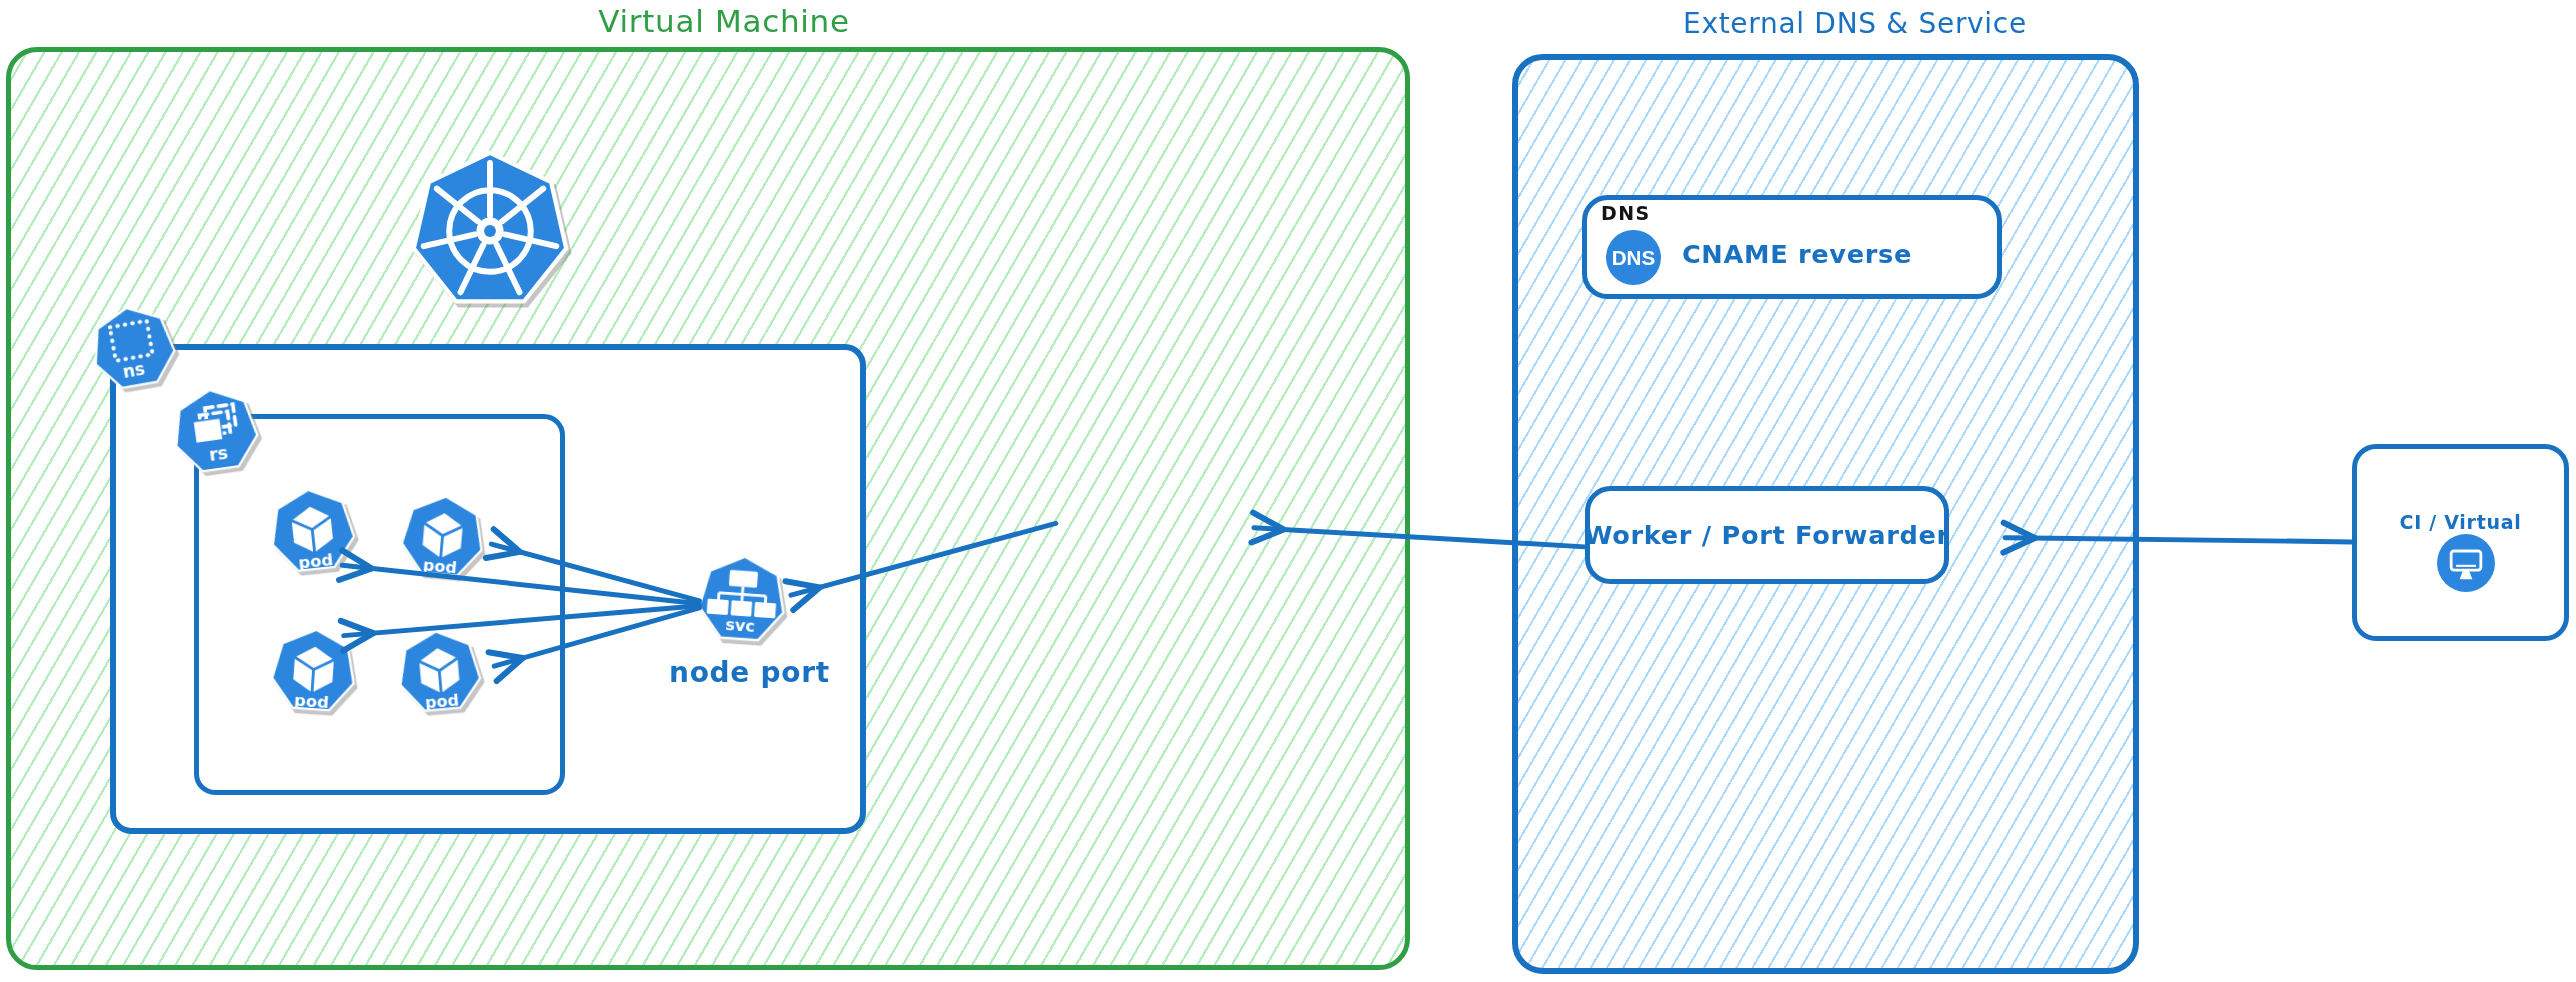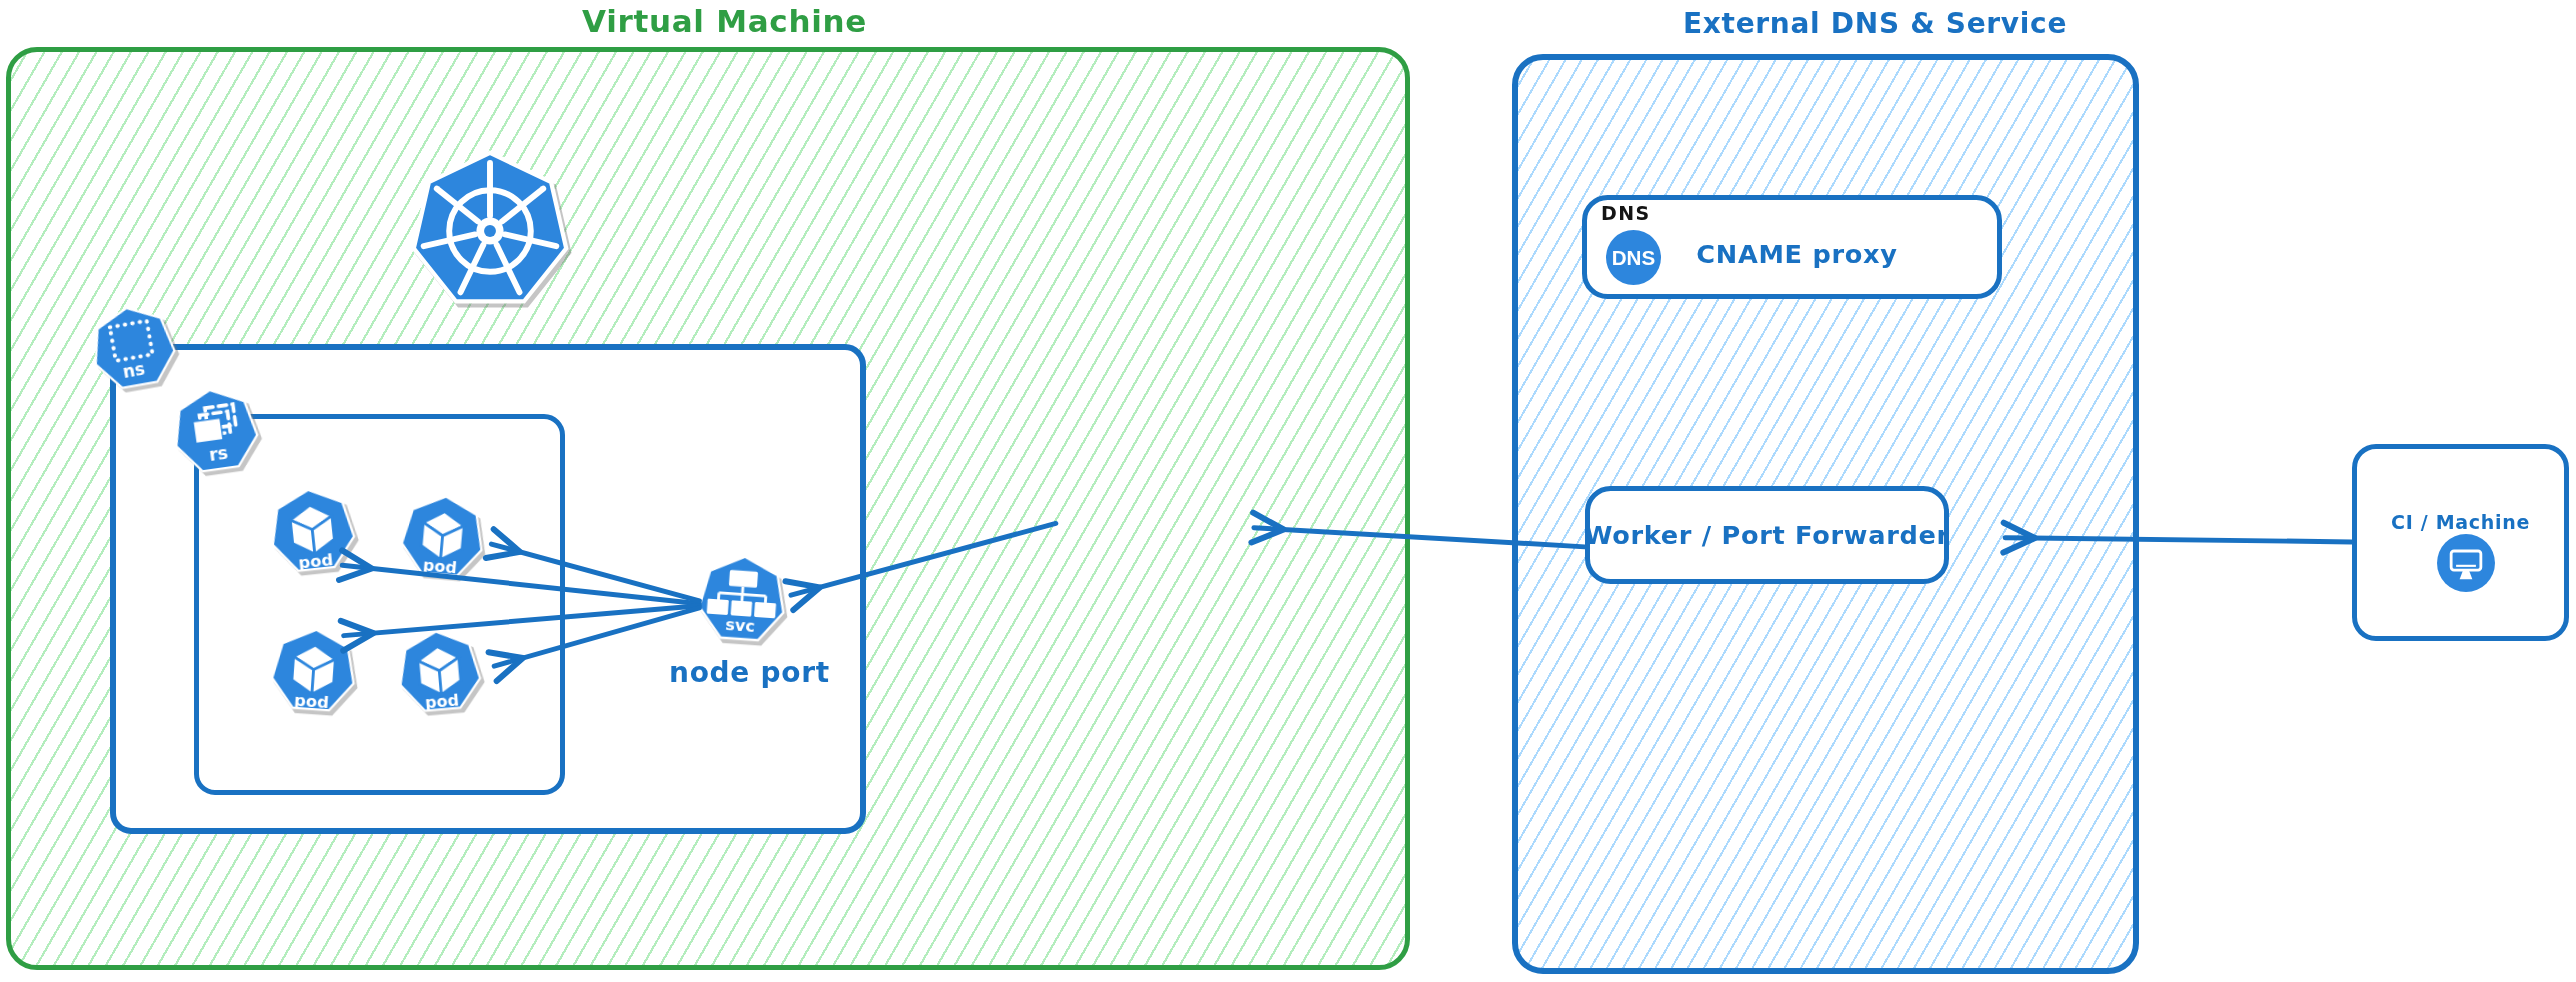"Virtual Machine" .gtitle { font-weight: 700 -> 400 }
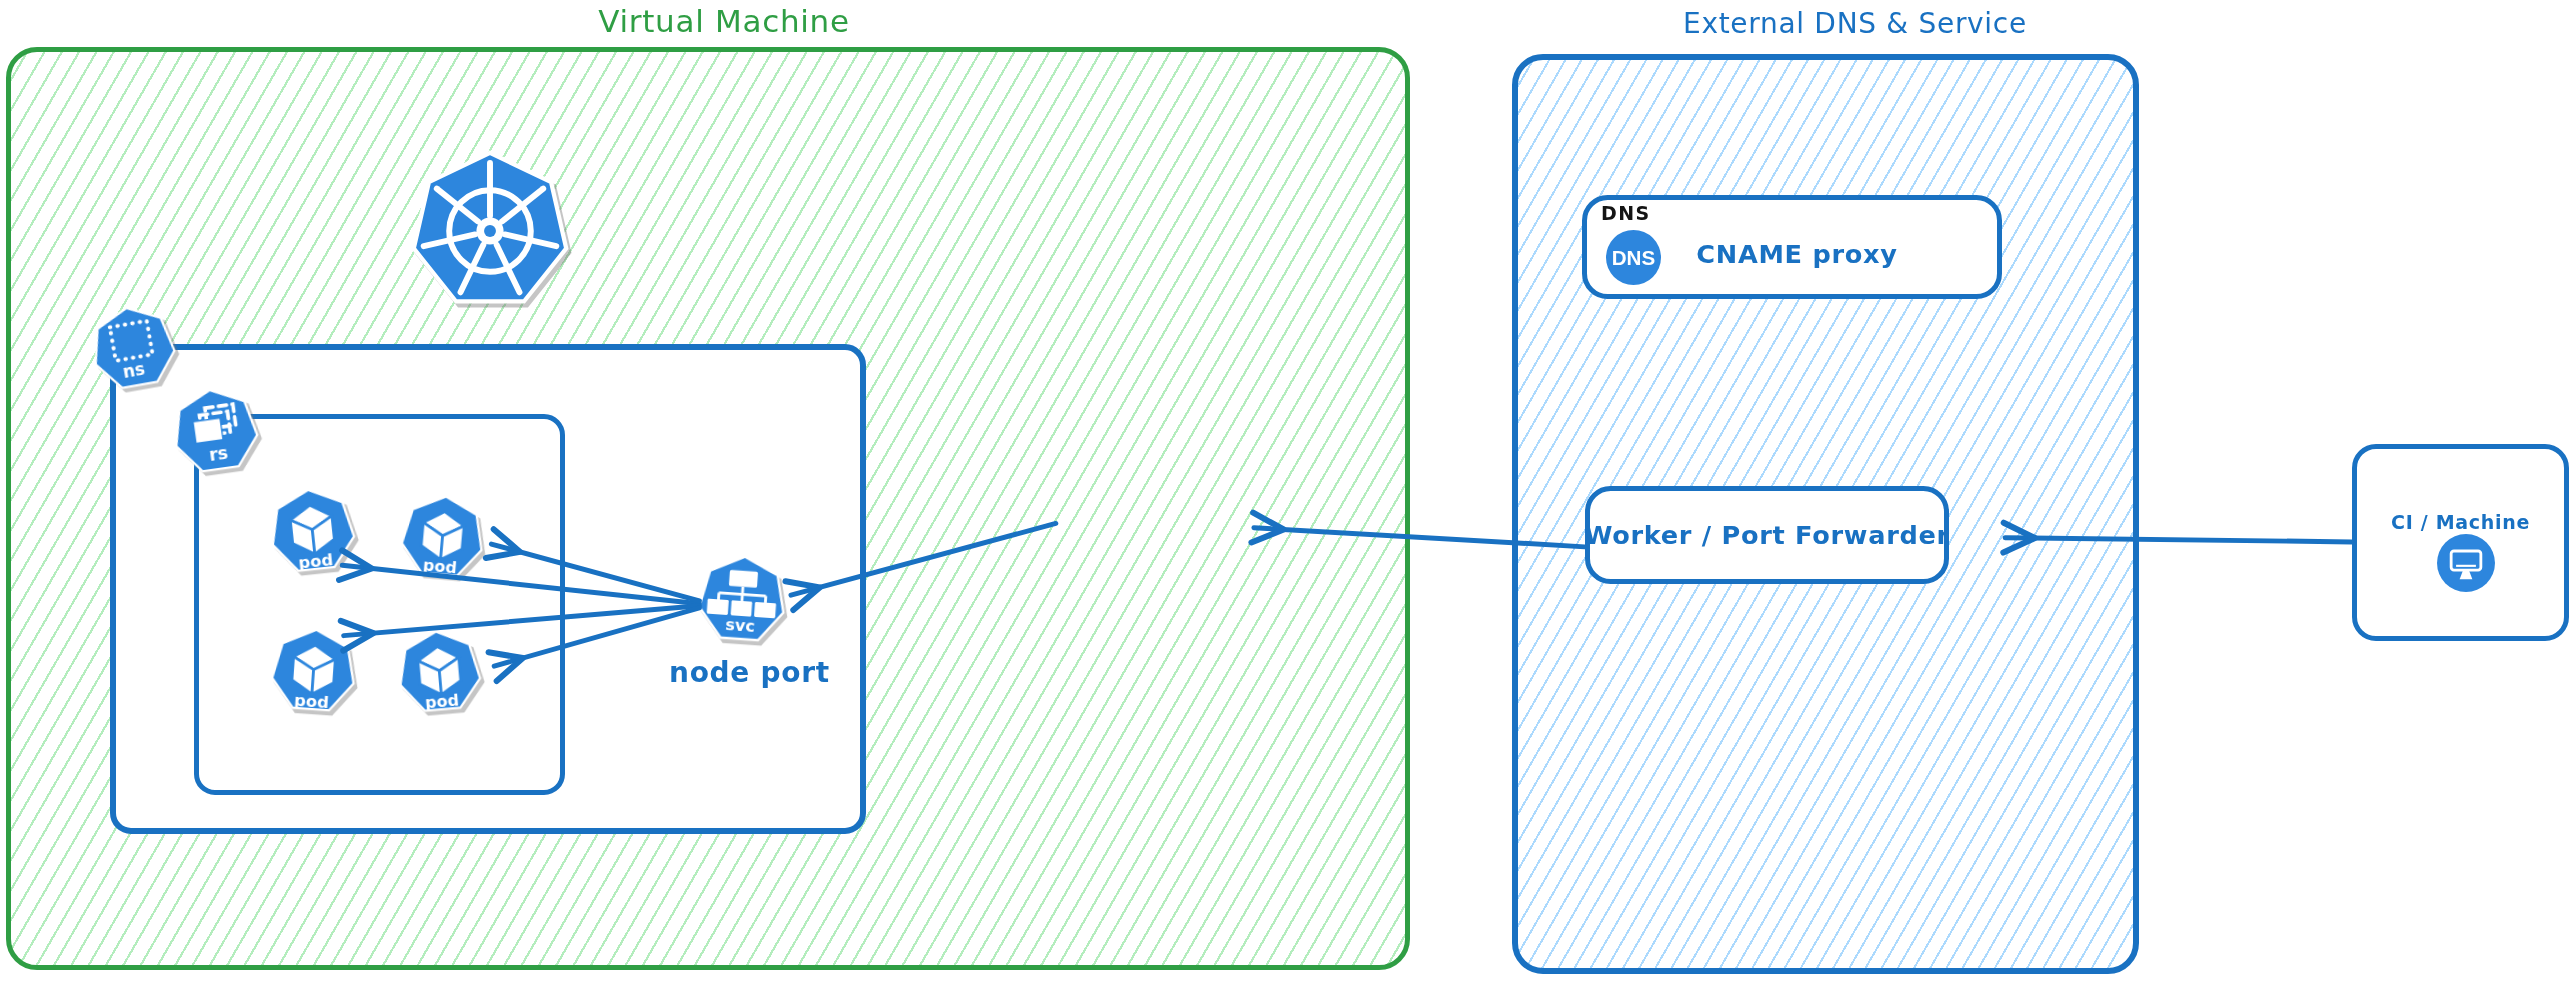"CNAME proxy" div.cname-label { text: proxy -> reverse }
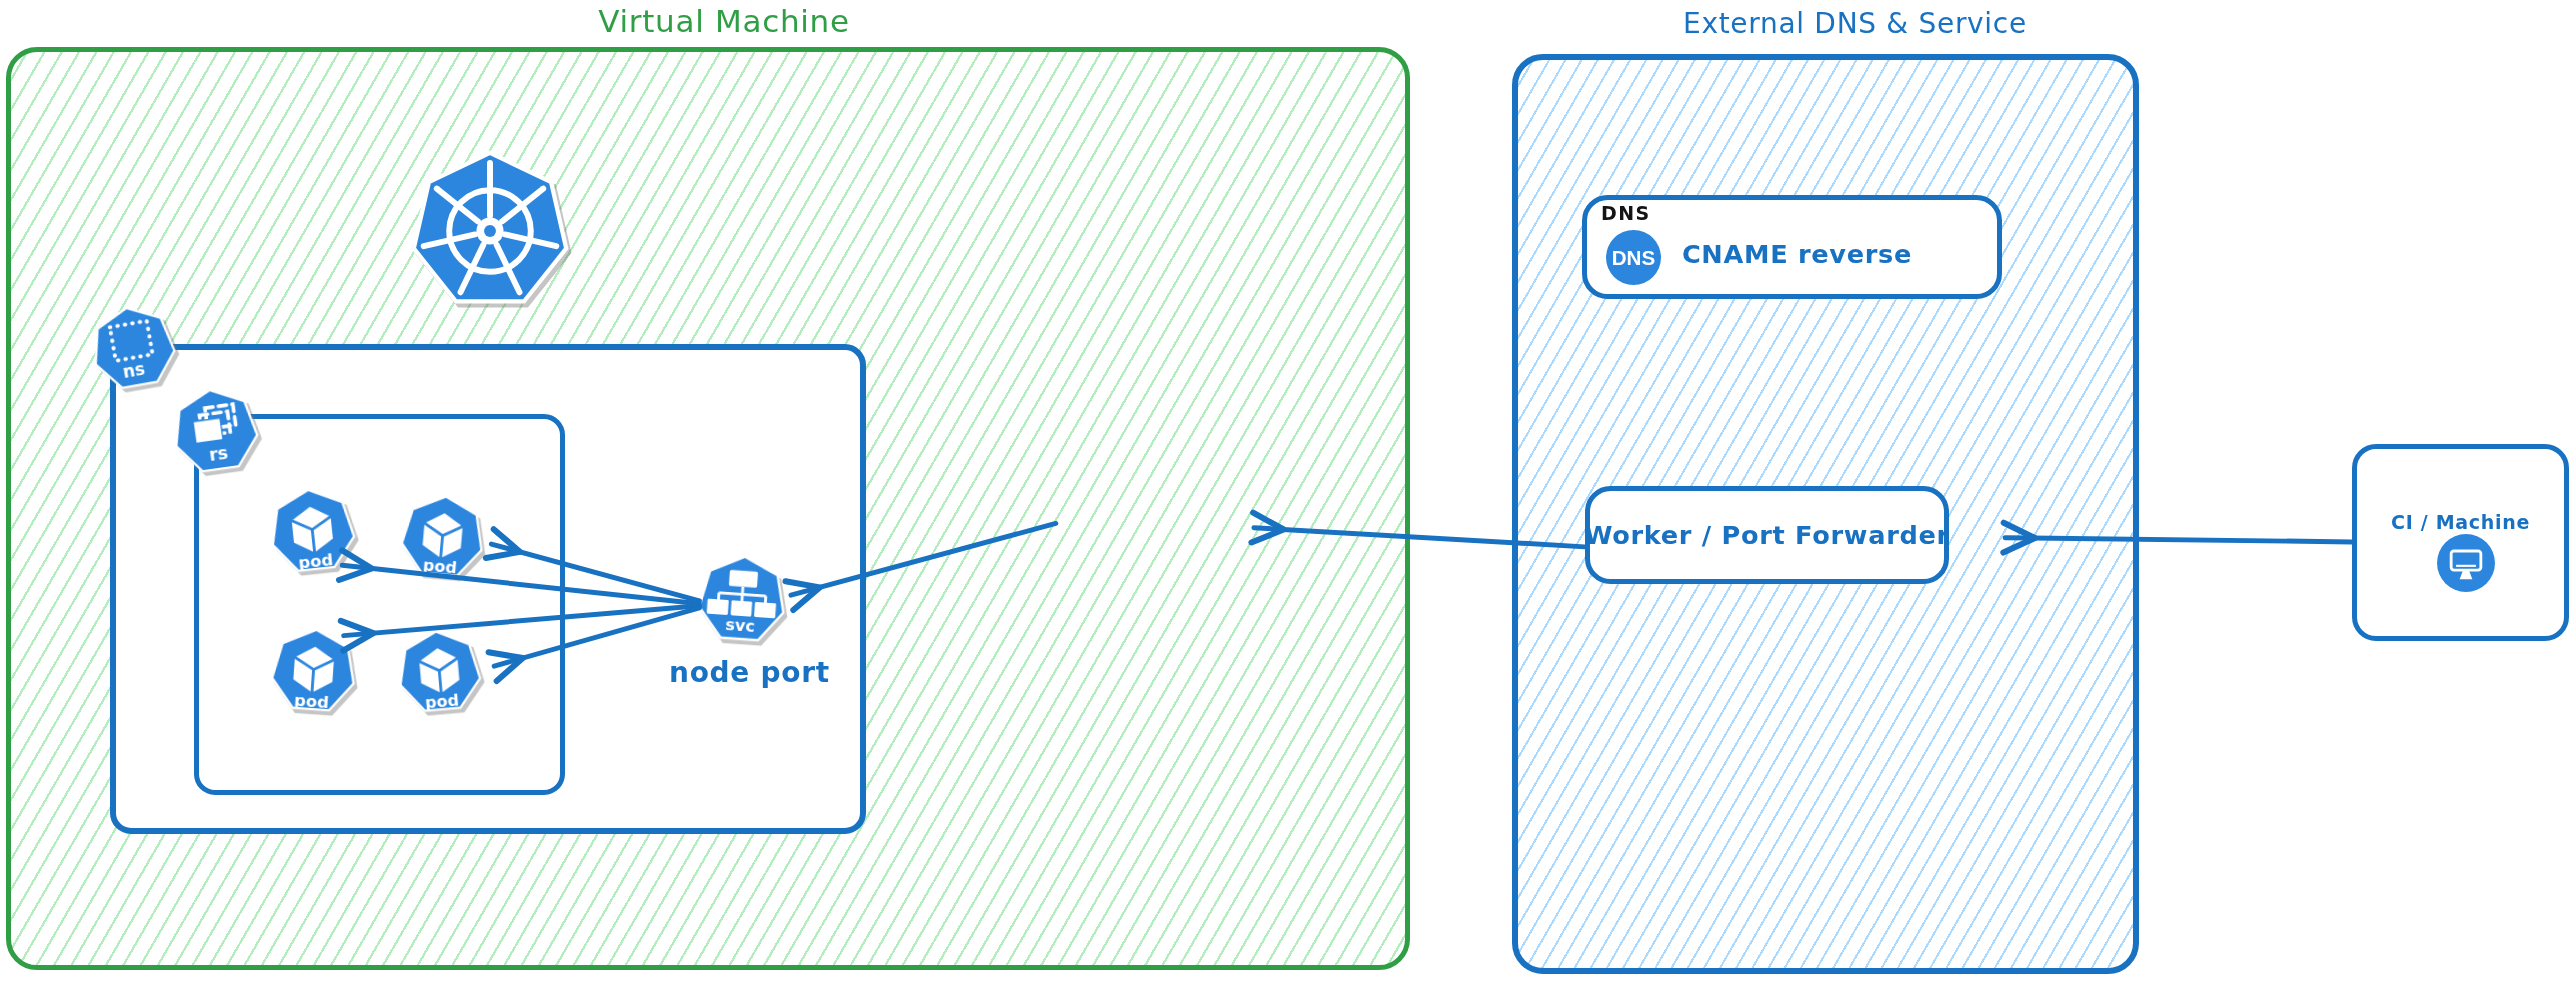"CI / Machine" div.ci-label { text: Machine -> Virtual }
